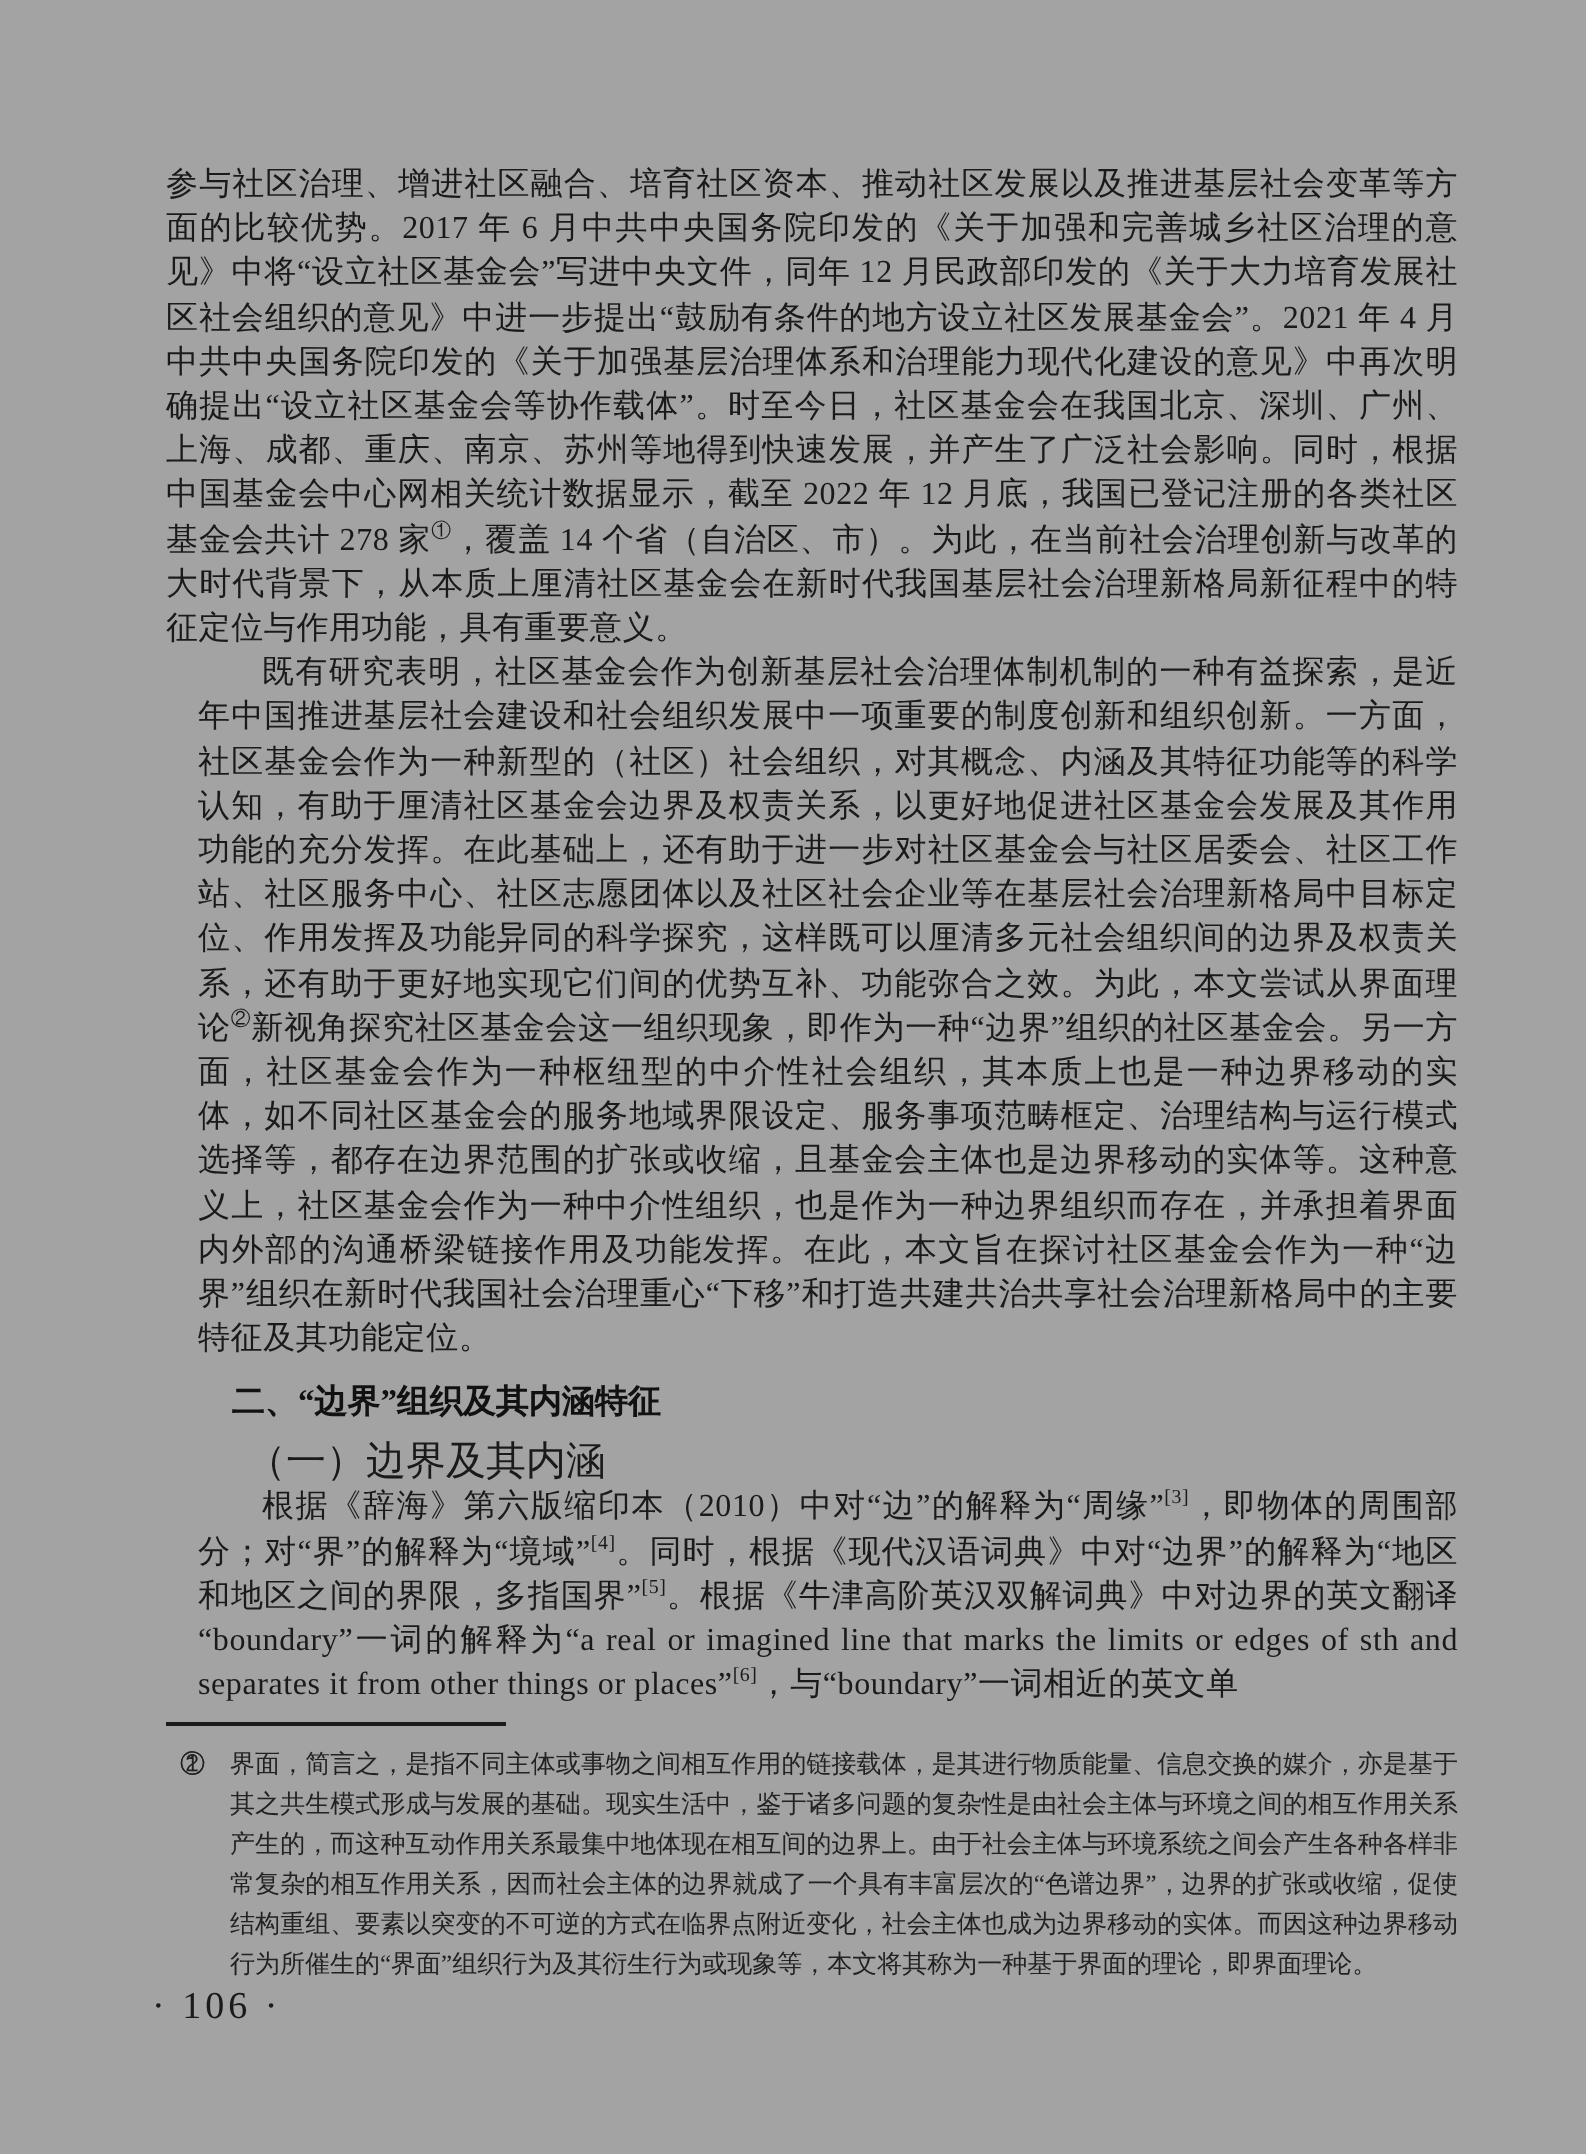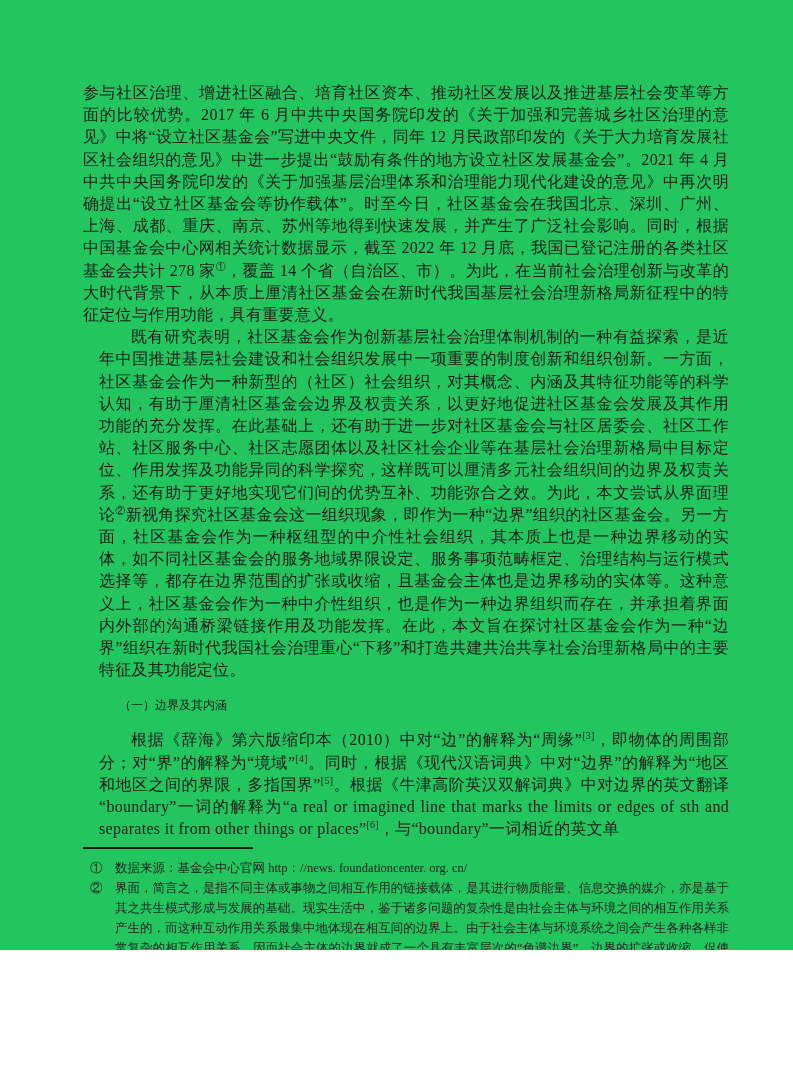"参与社区治理、增进社区融合、培育社区资本、推动社区发展以及推进基层社会变革等方面" .page { background: #22c55e -> #a3a3a3; height: 950px -> 1077px }
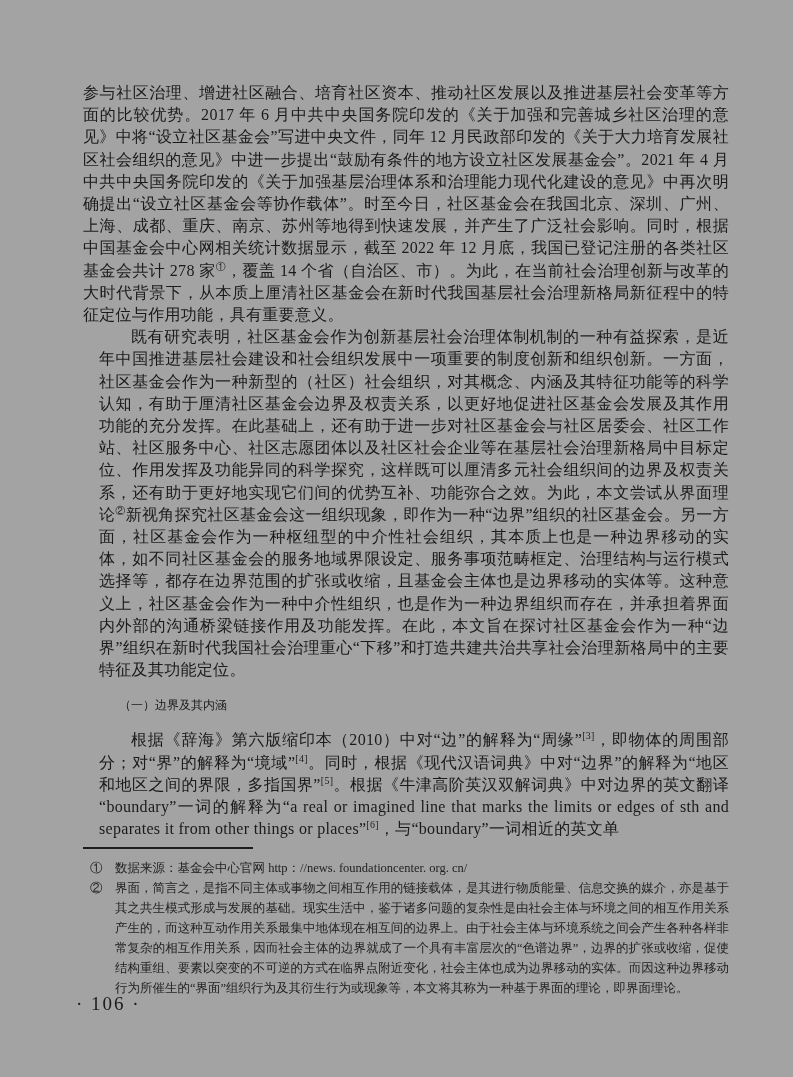"二、“边界”组织及其内涵特征" div.heading { html: none -> <div>二、“边界”组织及其内涵特征</div> }
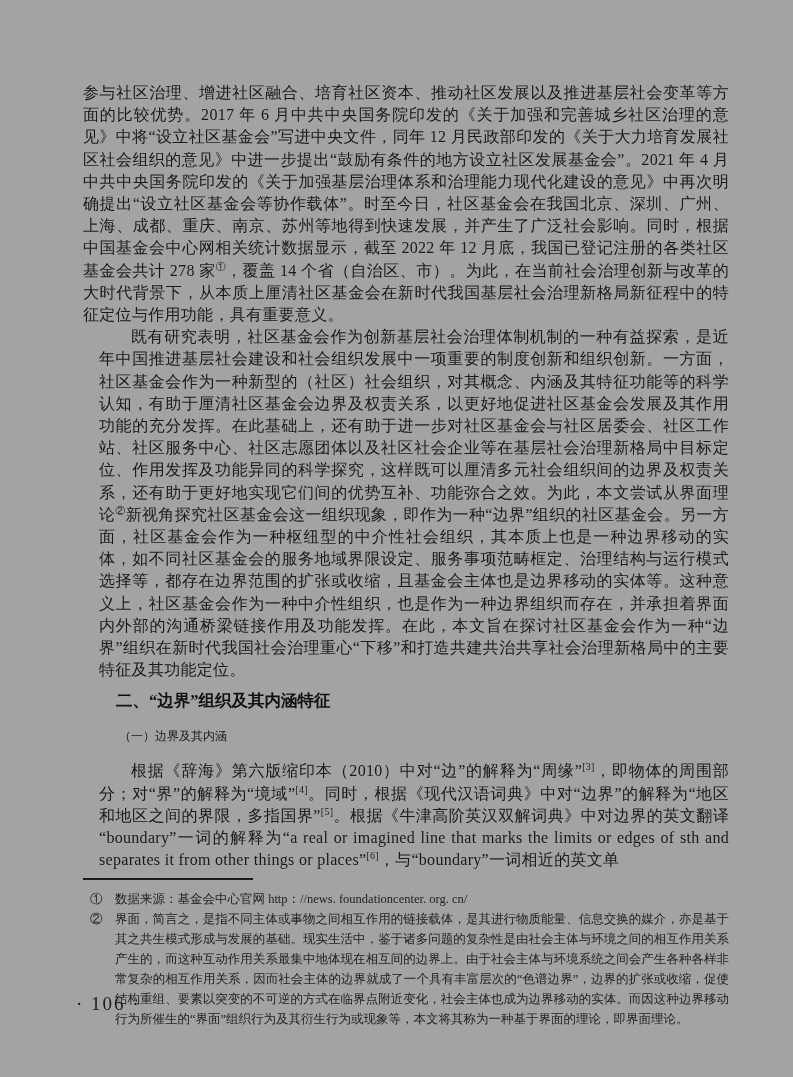"（一）边界及其内涵" .subheading { font-size: 12px -> 20px; margin: 12px -> 0 }
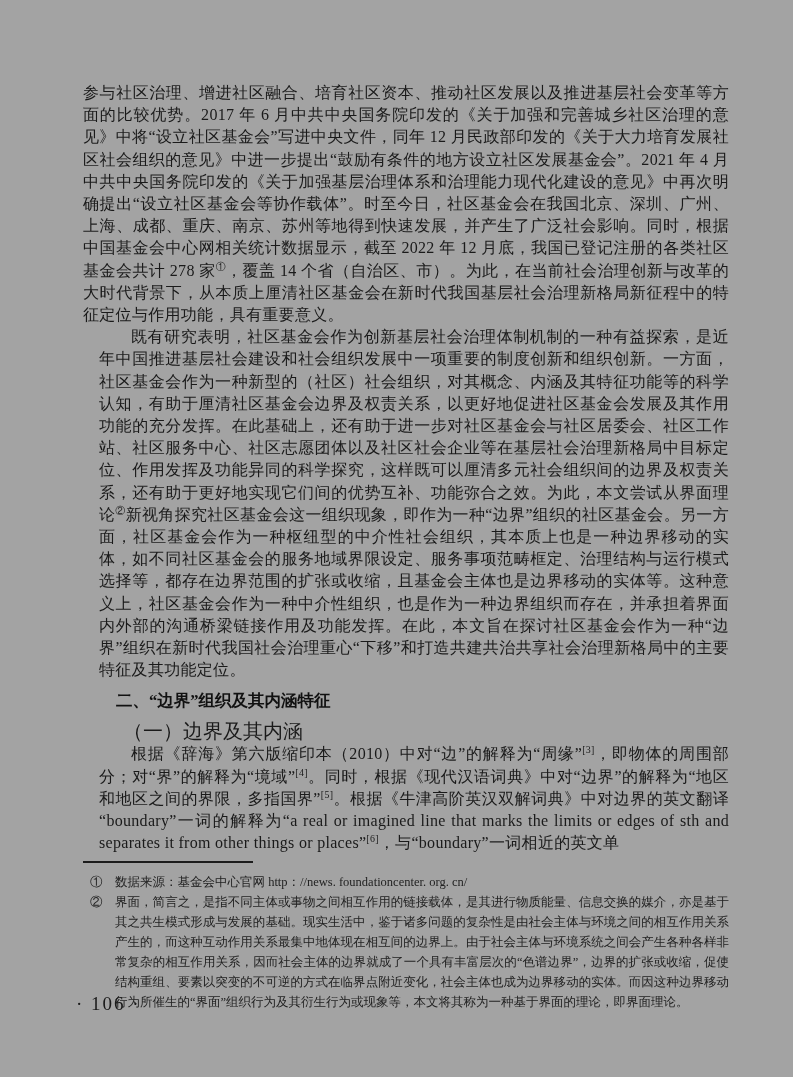"数据来源：基金会中心官网 http：//news." span { html: <span>数据来源：基金会中心官网 http：//news. foundationcenter. org. cn/</span> -> none }
